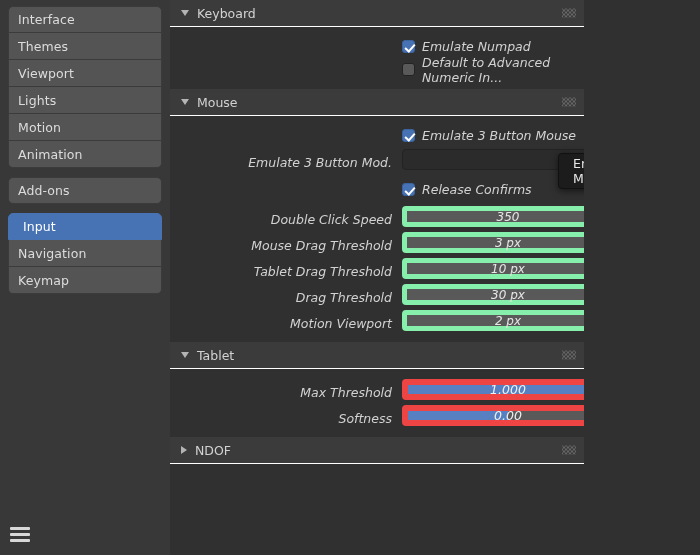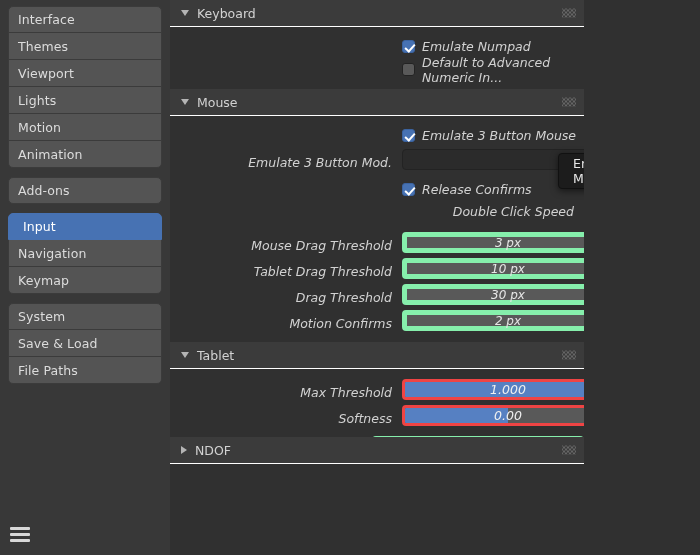"Double Click Speed" div.row { flex-direction: column -> none }
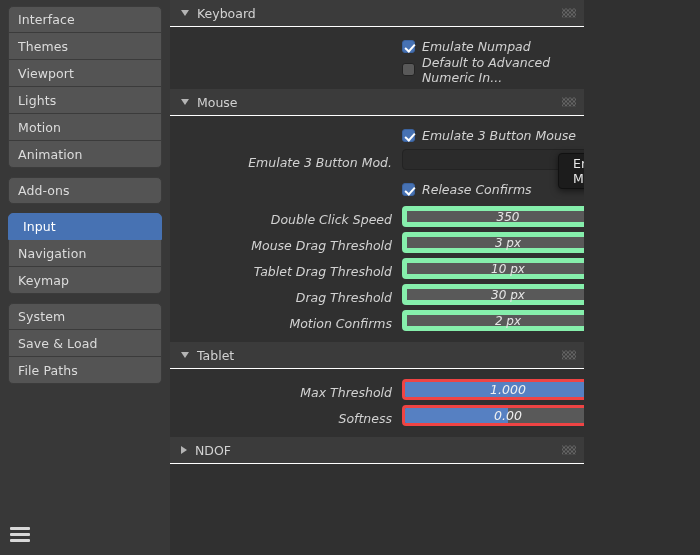"System" div.nav-group { html: <div> <div> <span>System</span> </div> <div> <span>Save &amp; Load</span> </div> <div> <span>File Paths</span> </div> </div> -> none }
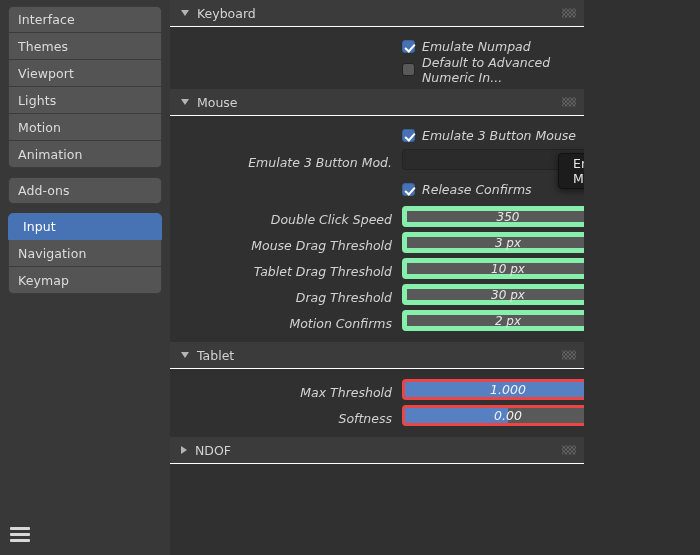"Motion Confirms" div.row-label { text: Confirms -> Viewport }
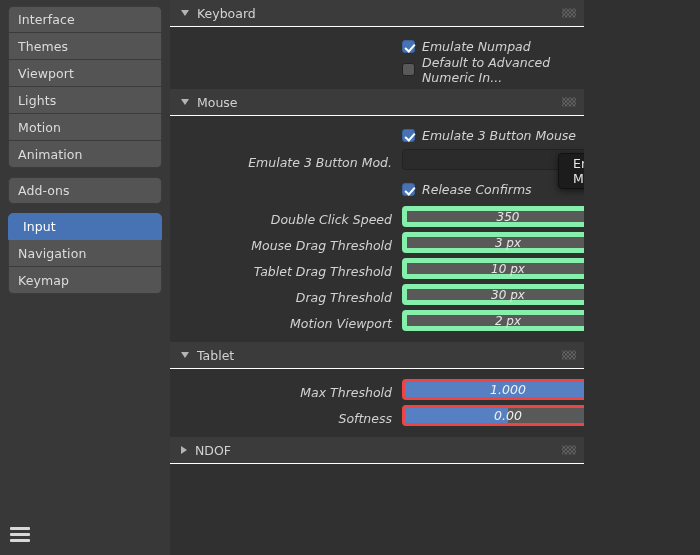"1.000" .slider { border: 3px solid #ef4444 -> 6px solid #ef4444 }
